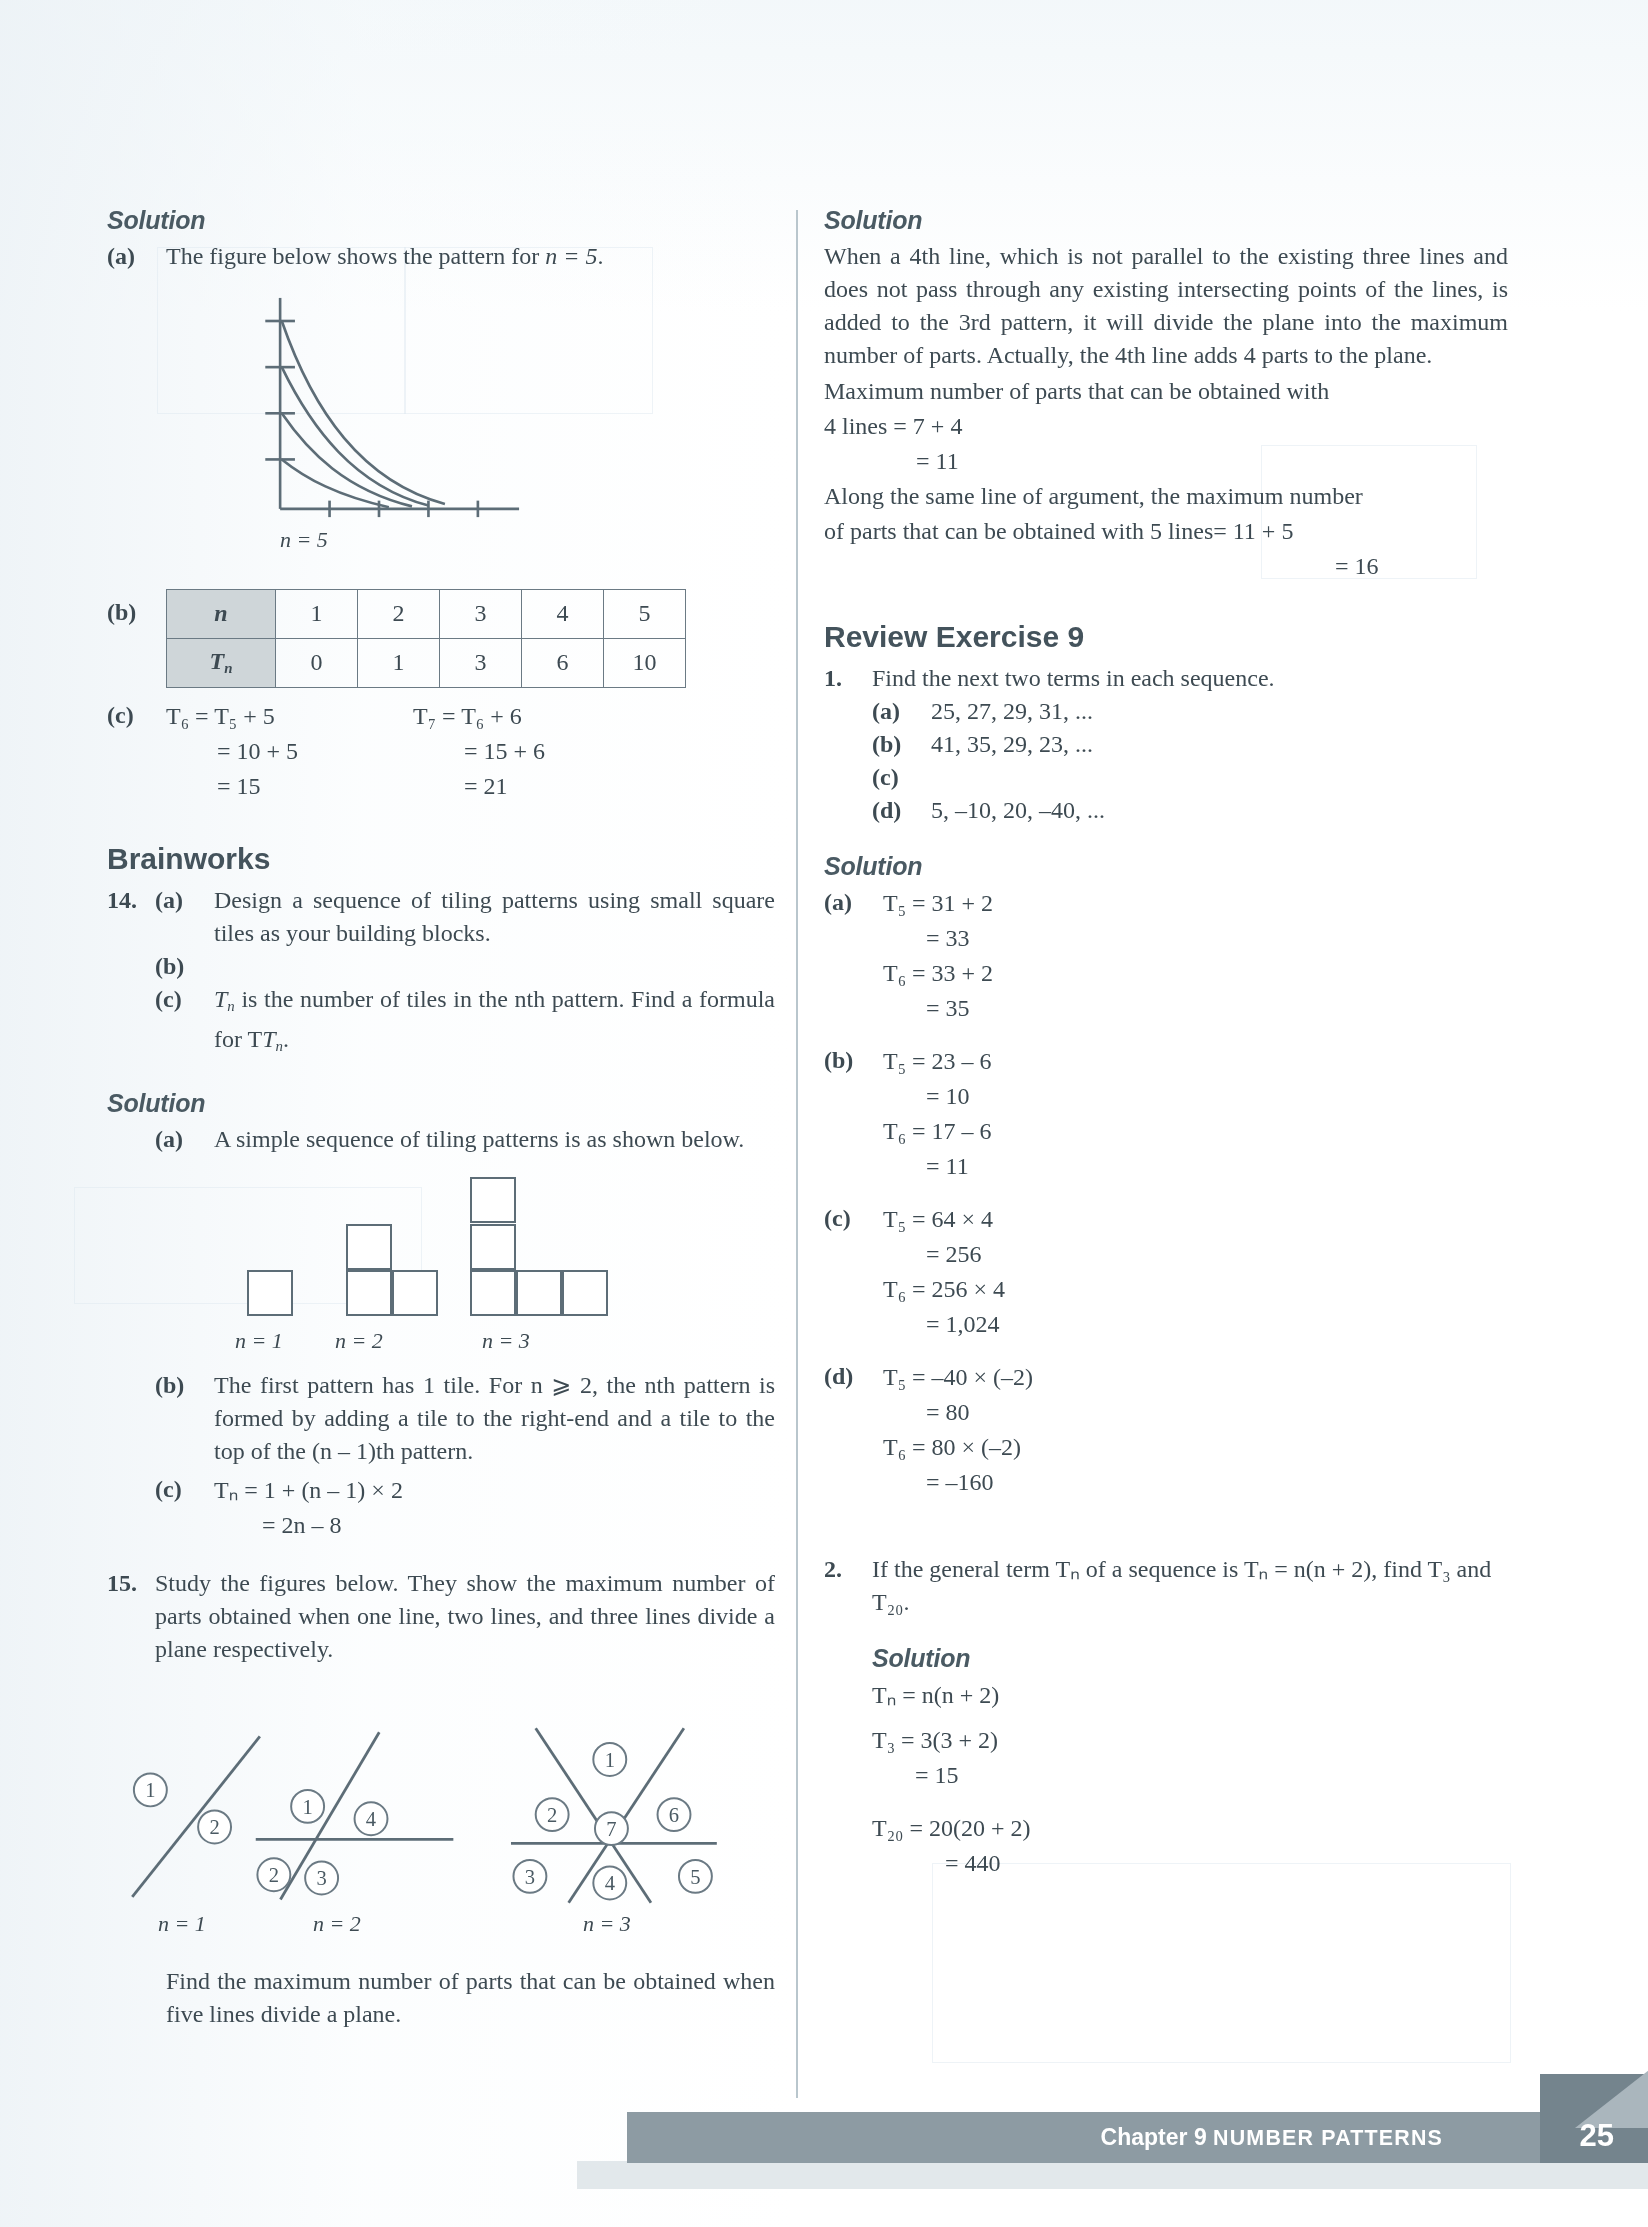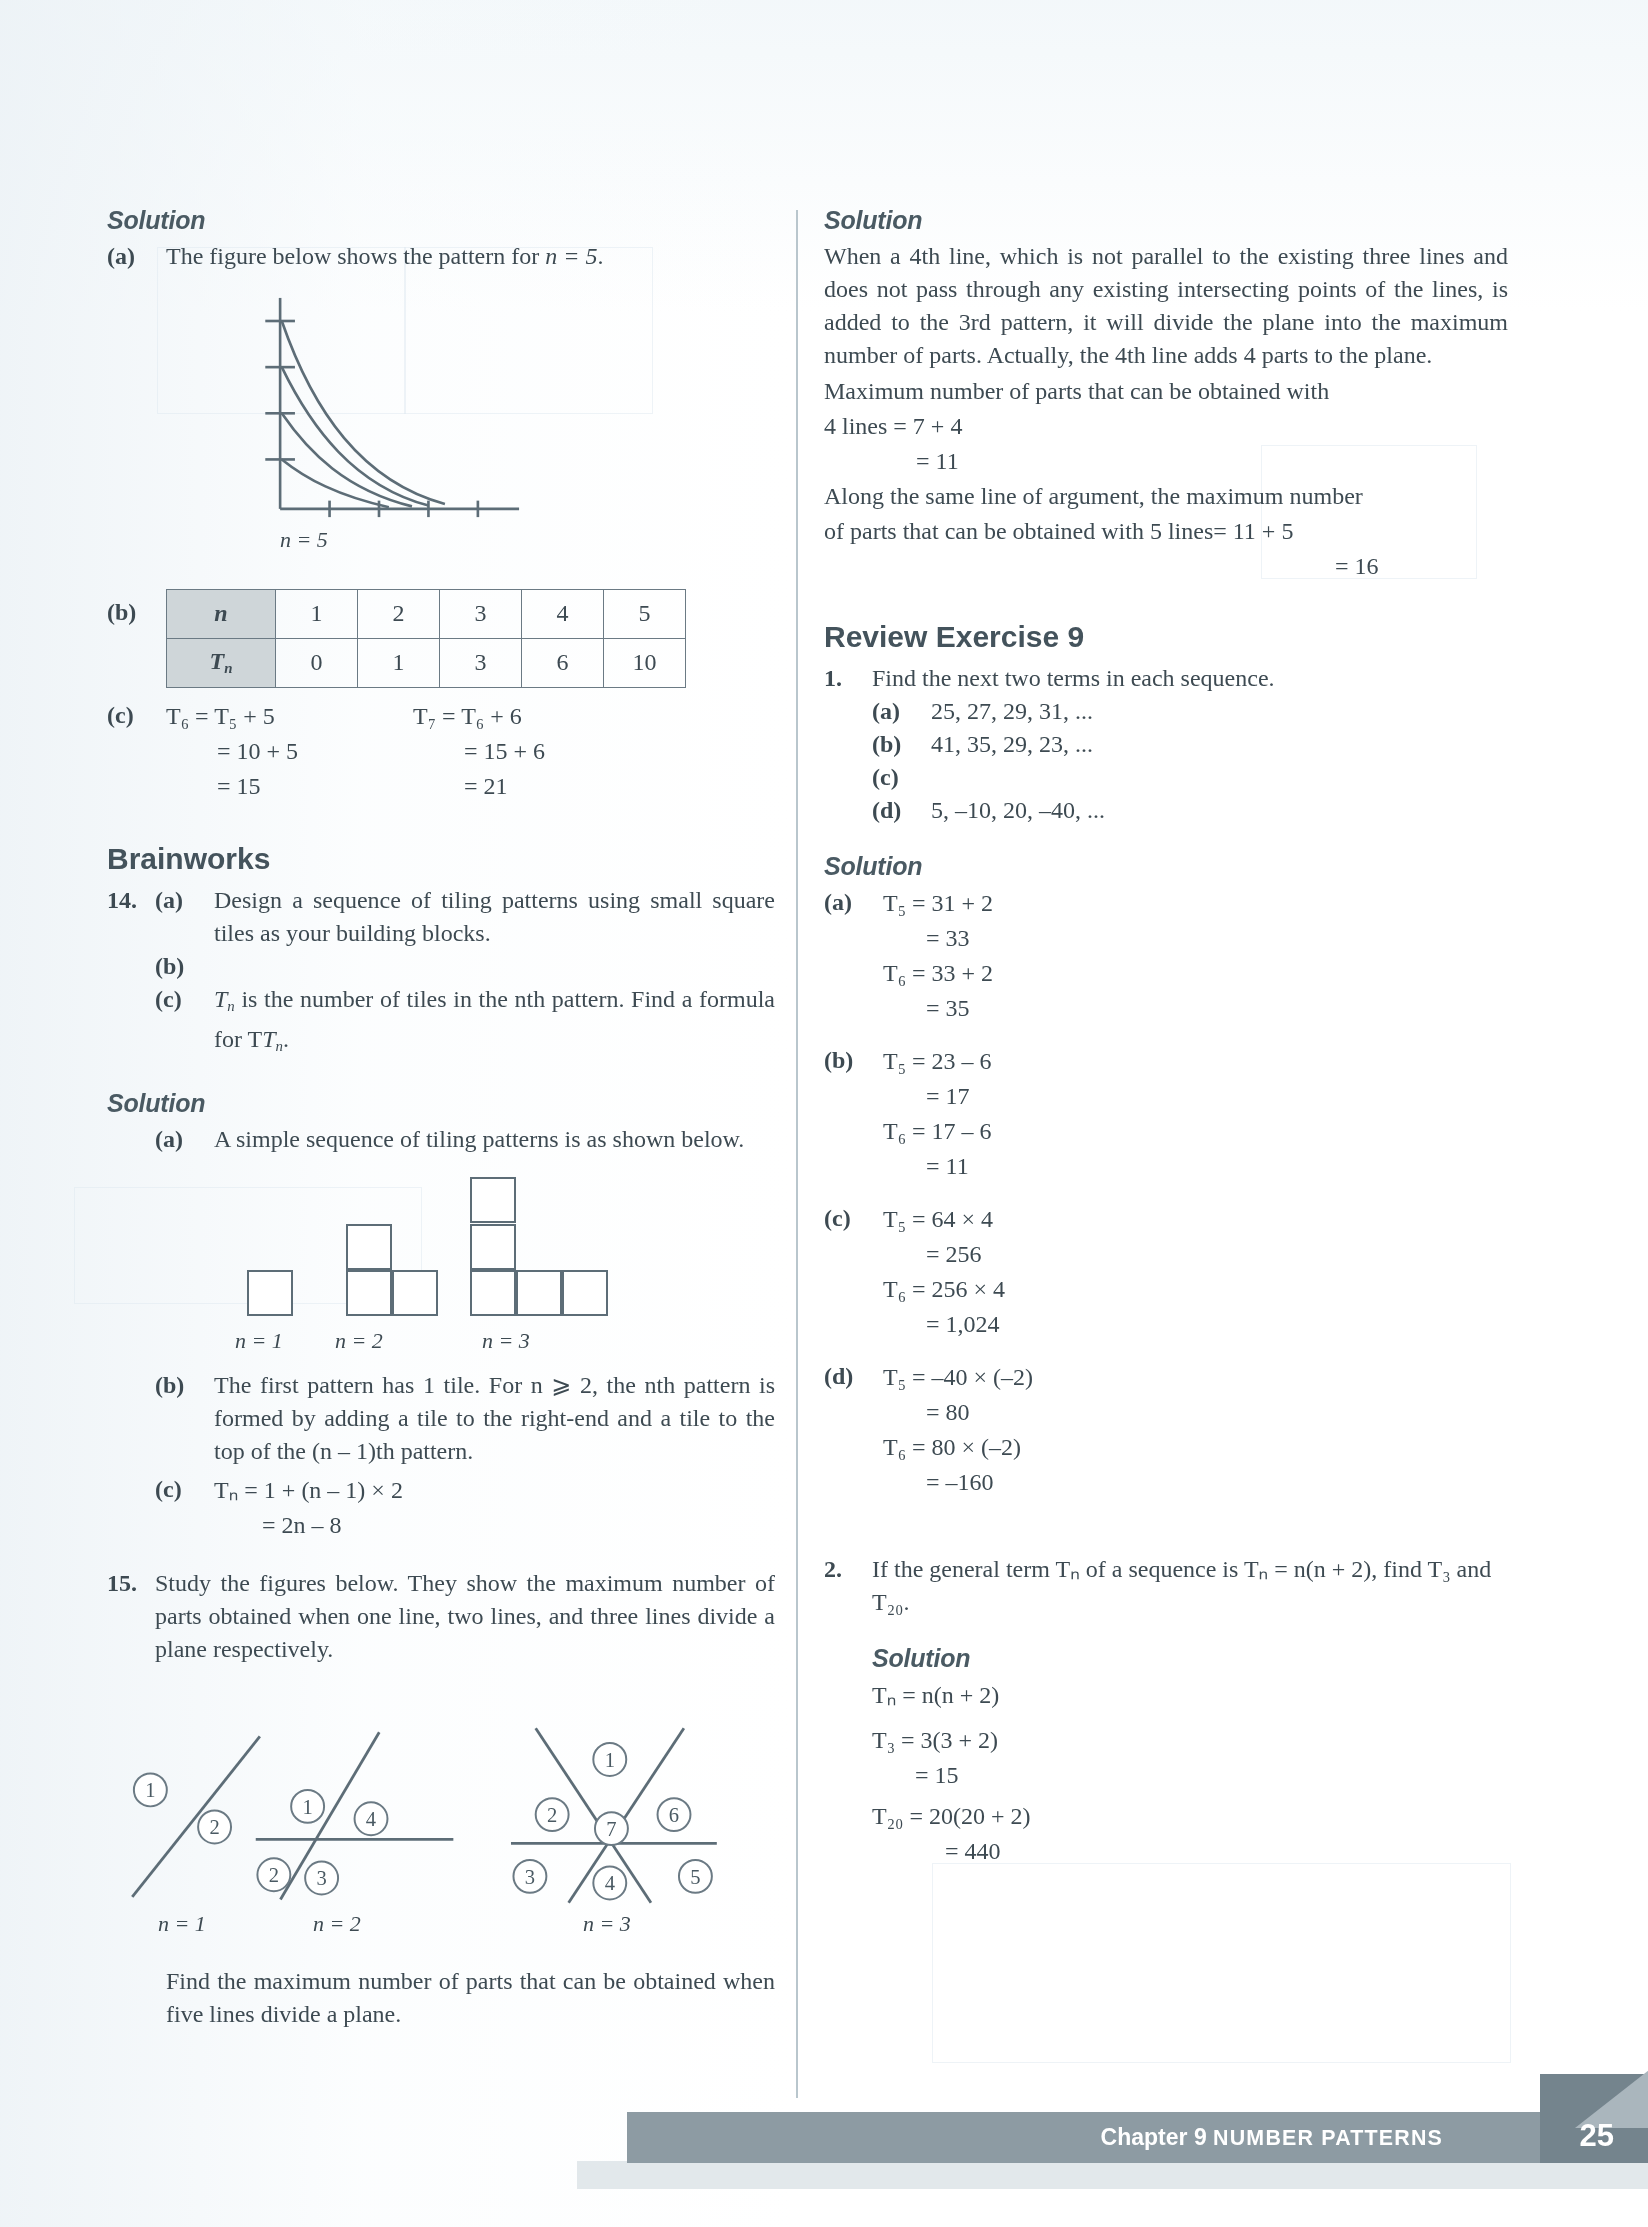"= 17" div.eq-line { text: 17 -> 10 }
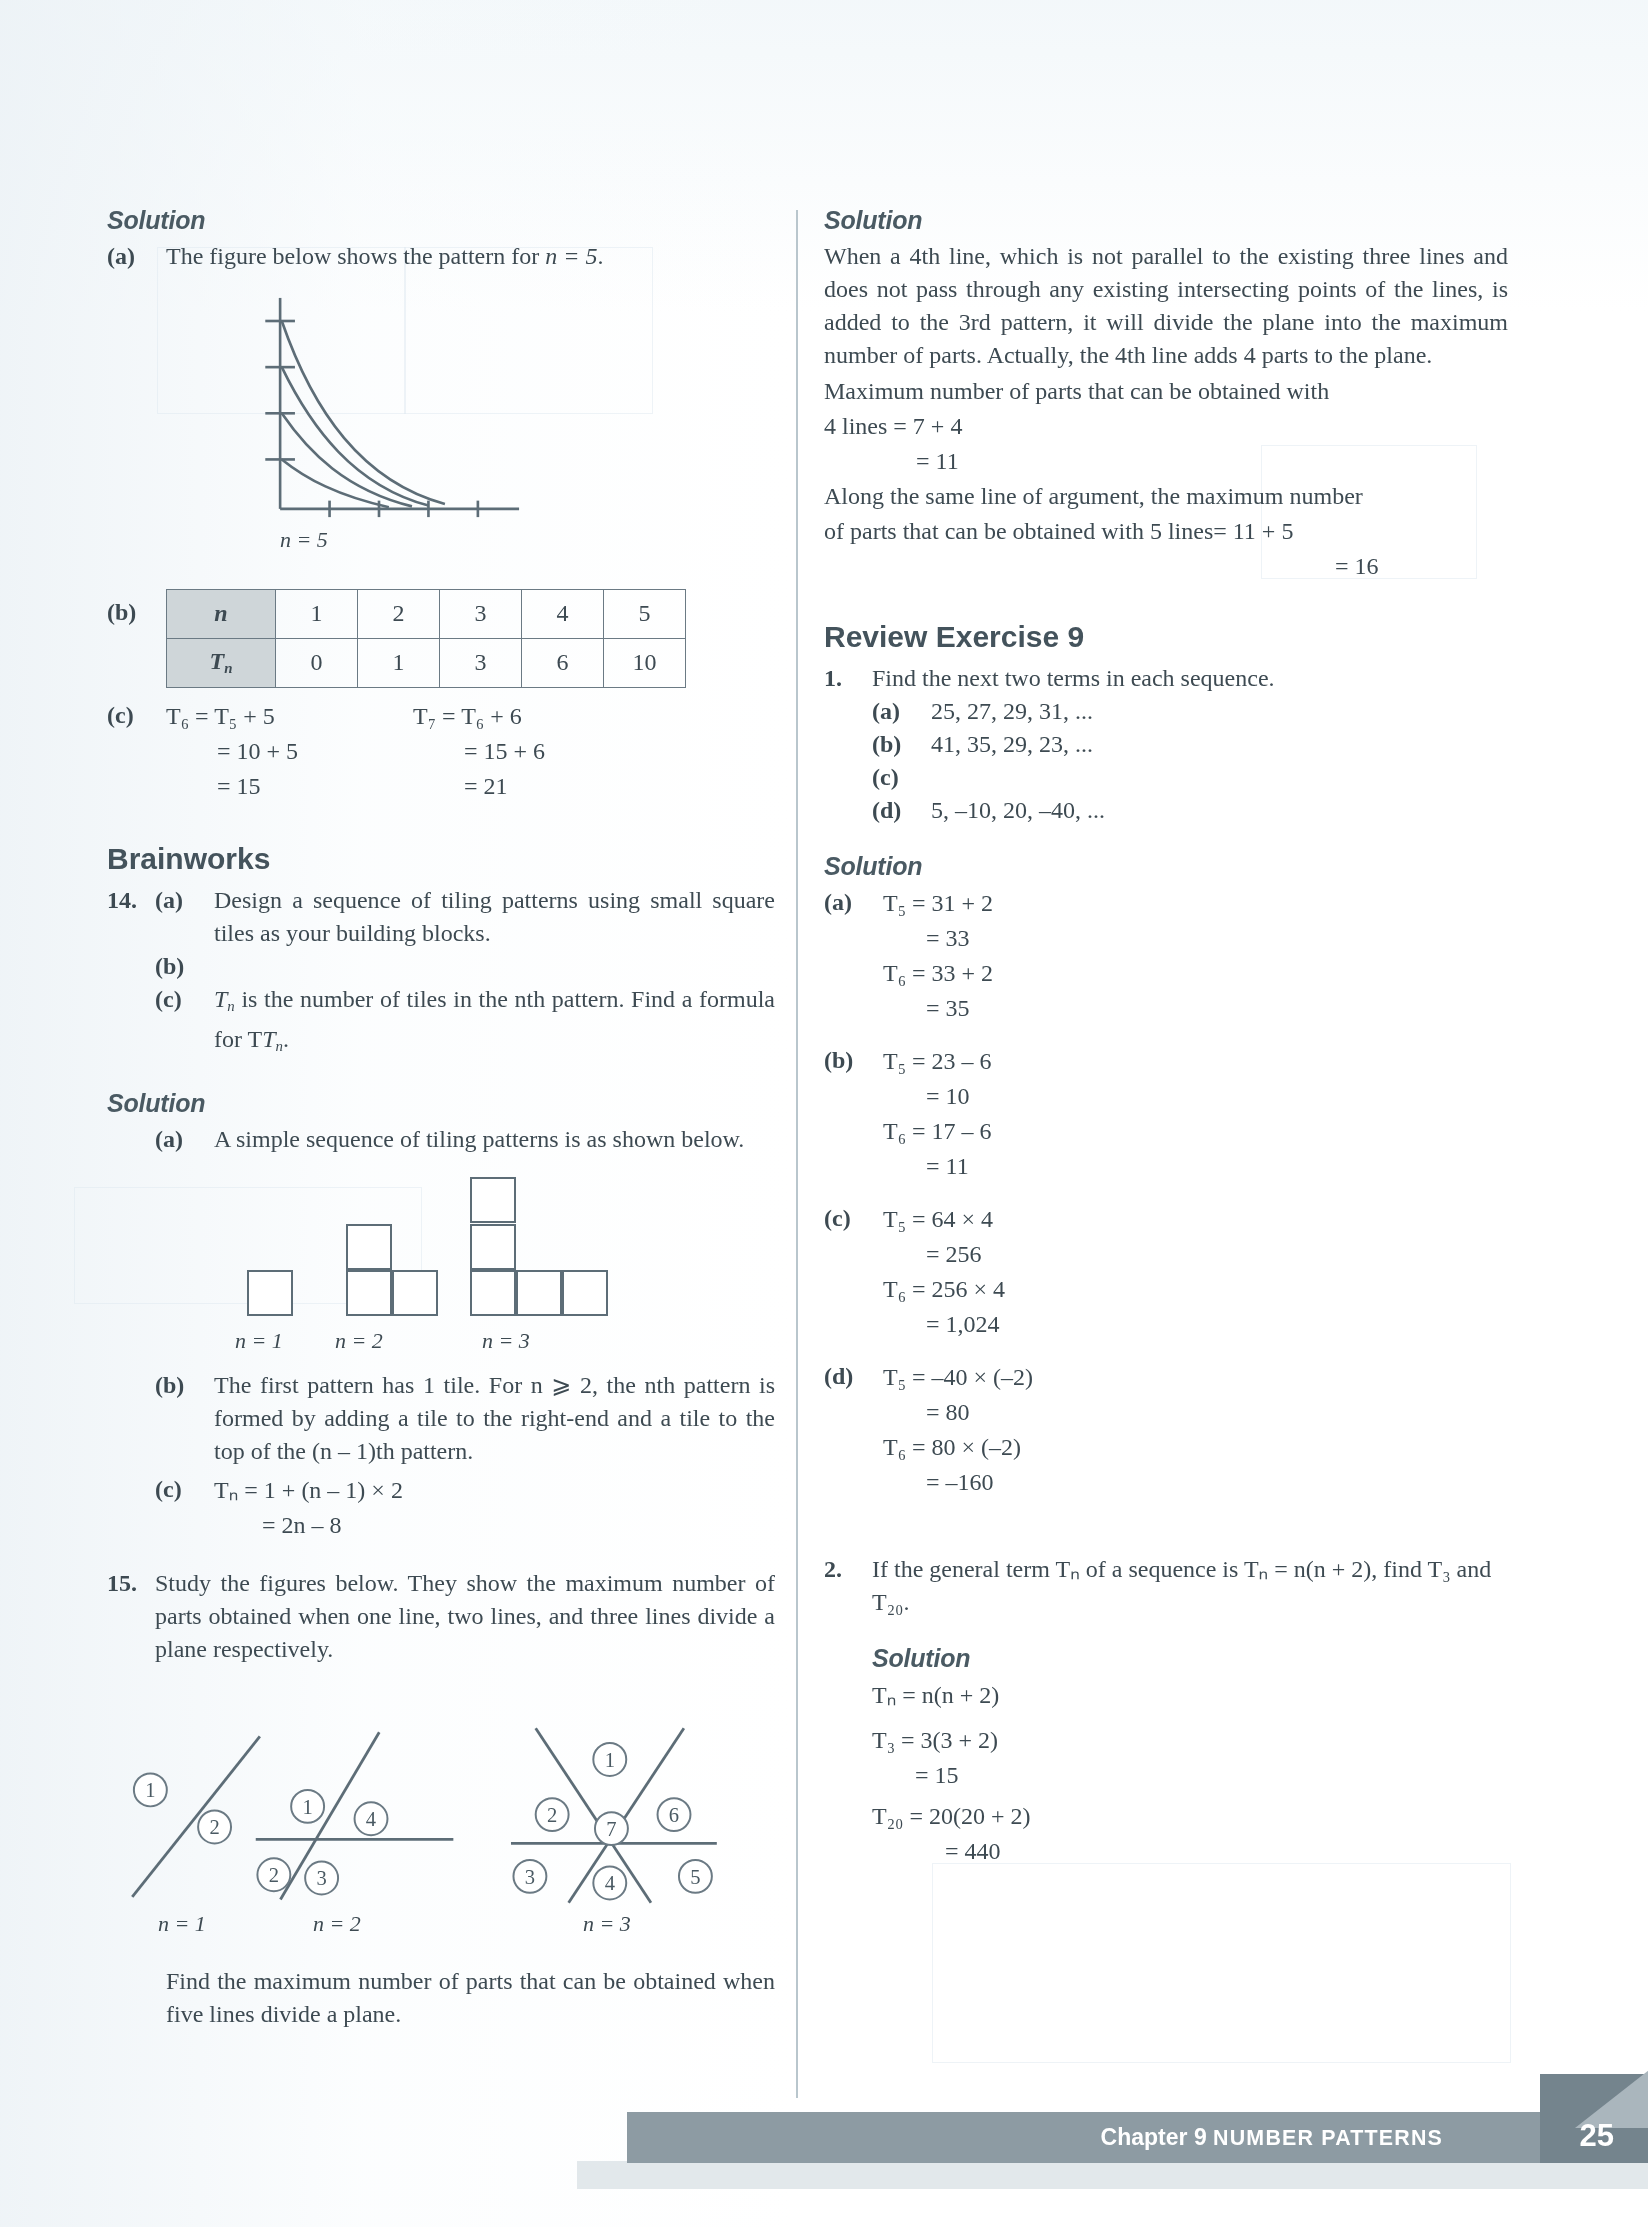"T₂₀ = 20(20 + 2)" div.eq-line { margin-top: 6px -> 18px }
